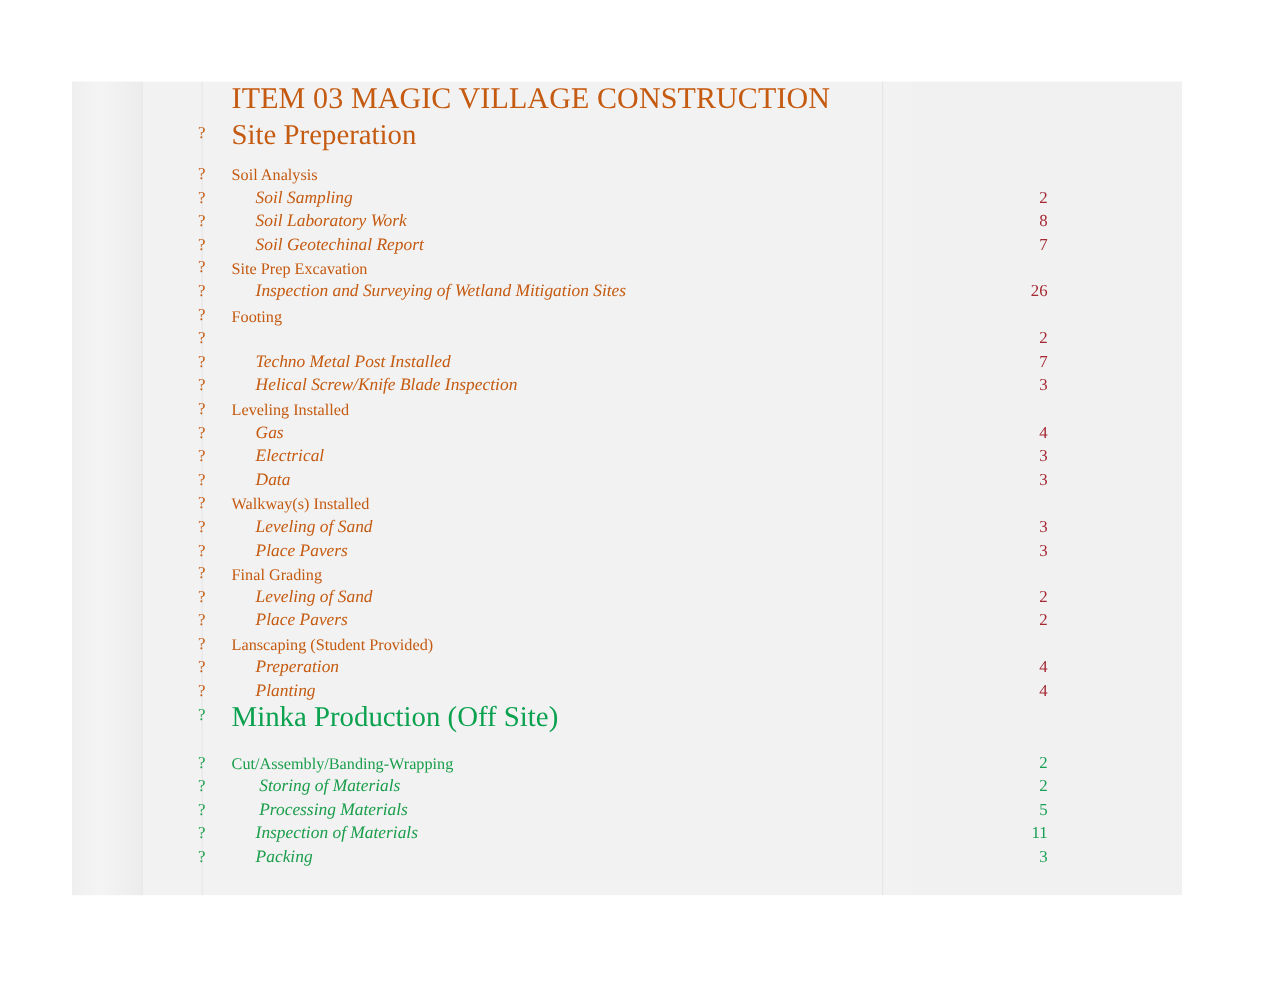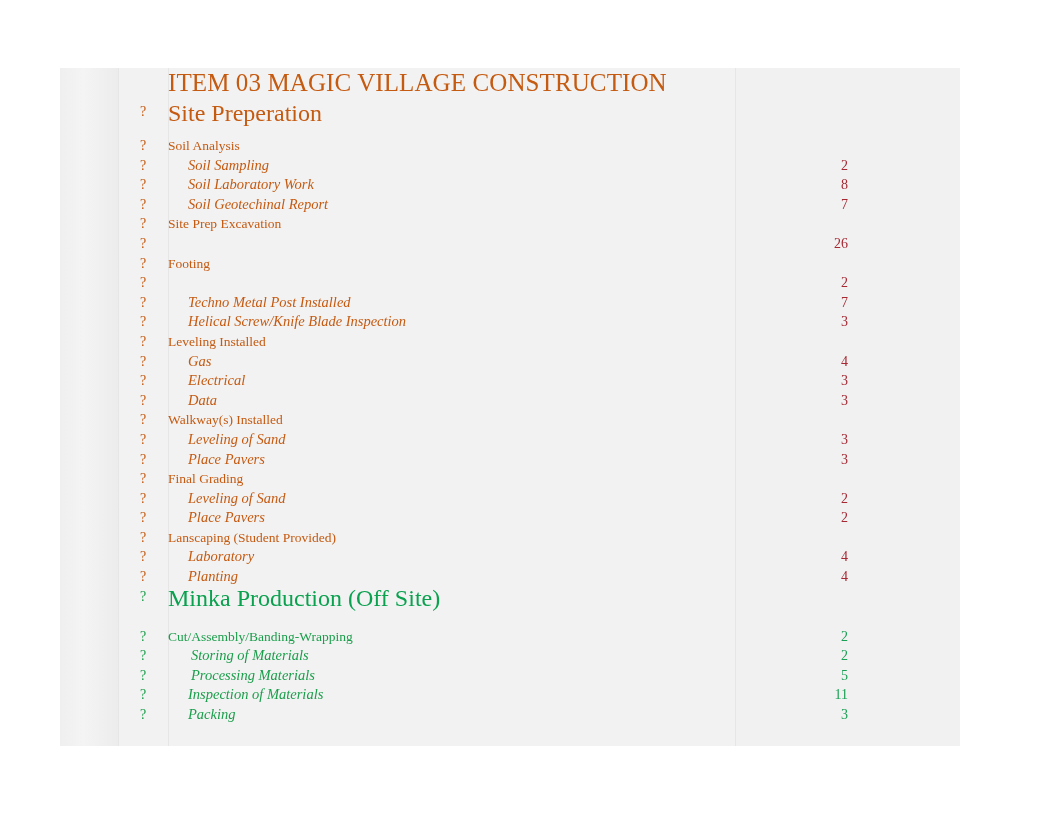"ITEM 03 MAGIC VILLAGE CONSTRUCTION" #sheet { padding-left: none -> 25px }
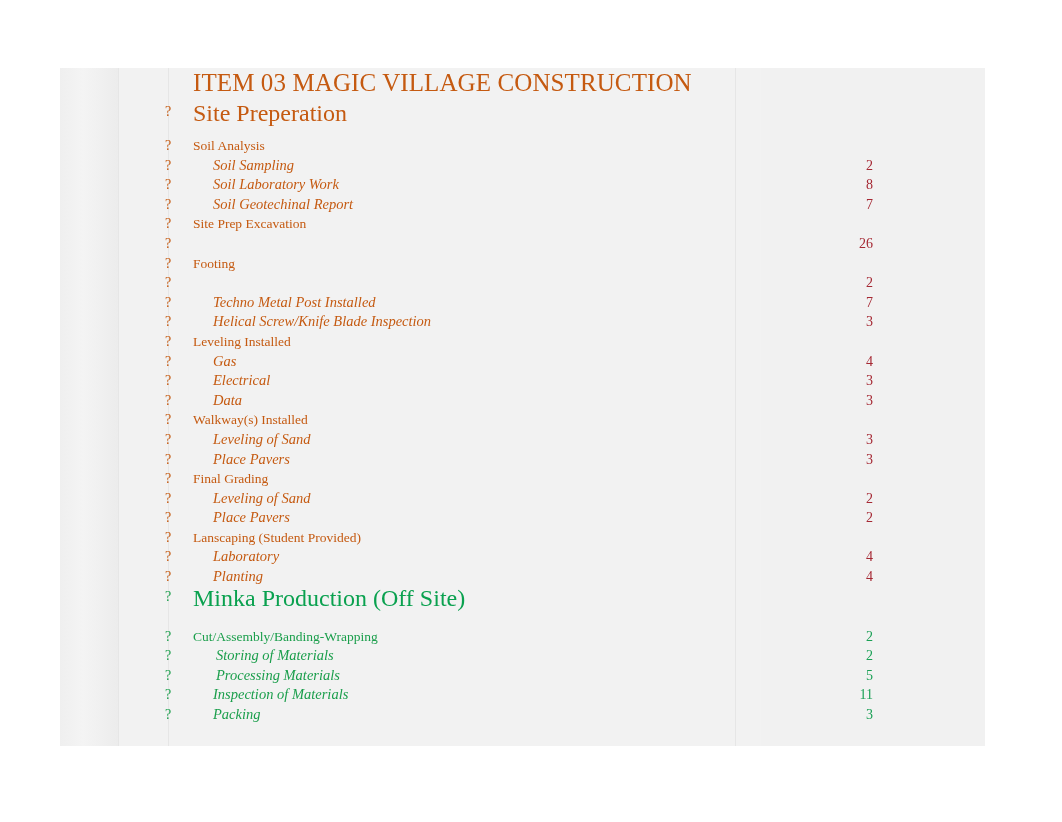"Inspection and Surveying of Wetland" span.label { html: none -> <span>Inspection and Surveying of Wetland Mitigation Sites</span> }
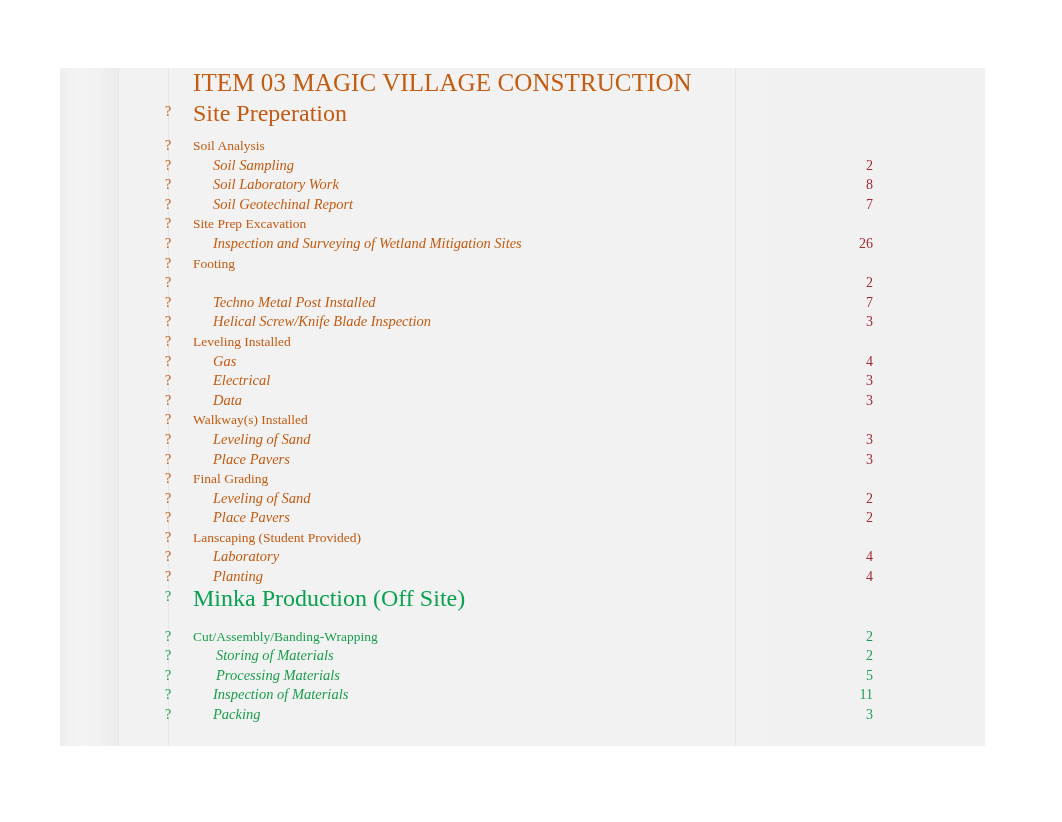"Laboratory" span.label { text: Laboratory -> Preperation }
